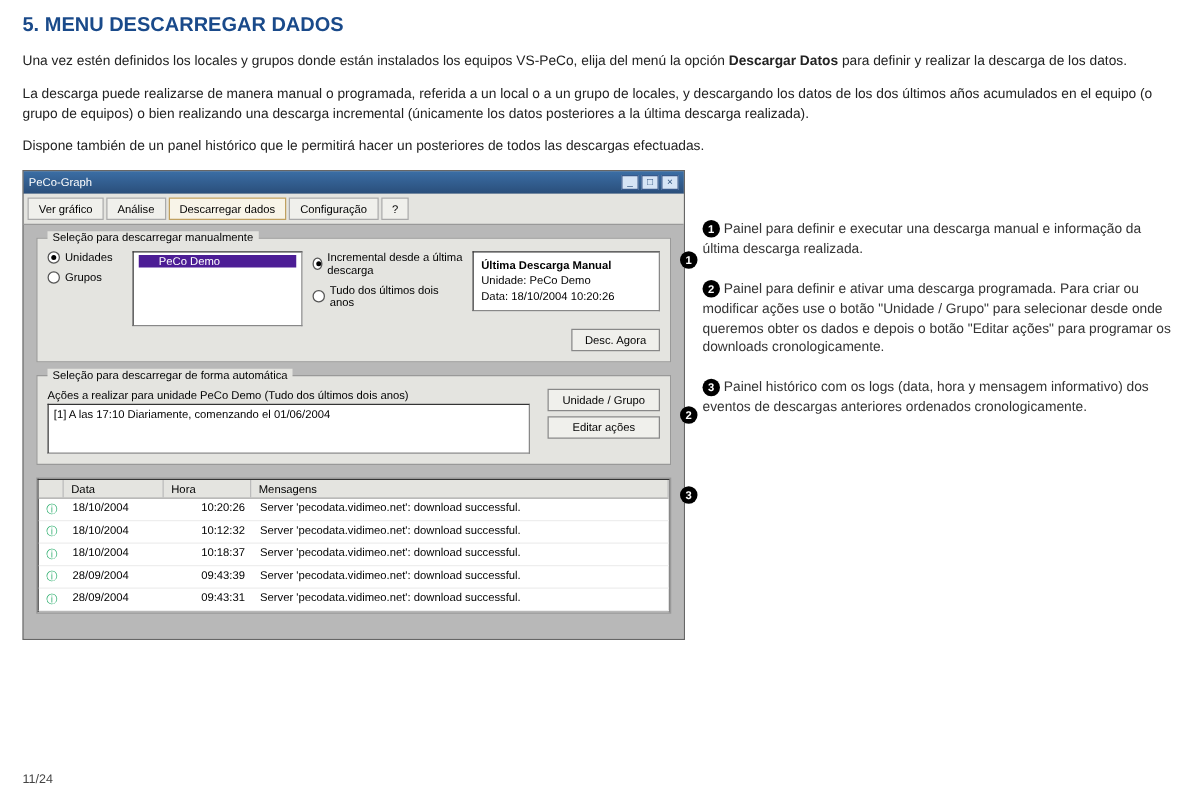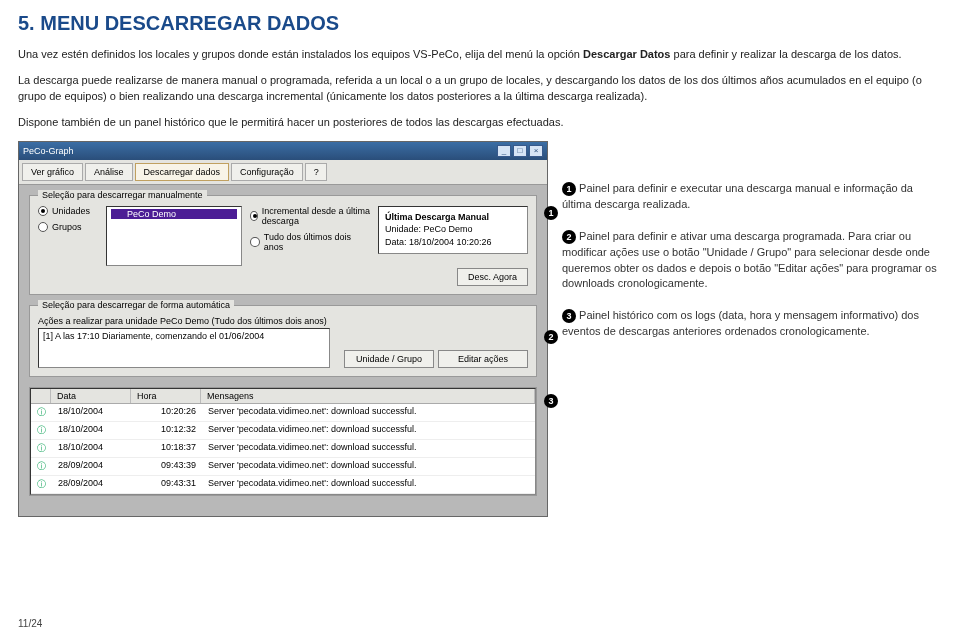"5. MENU DESCARREGAR DADOS" .page-title { font-size: 20px -> 16px }
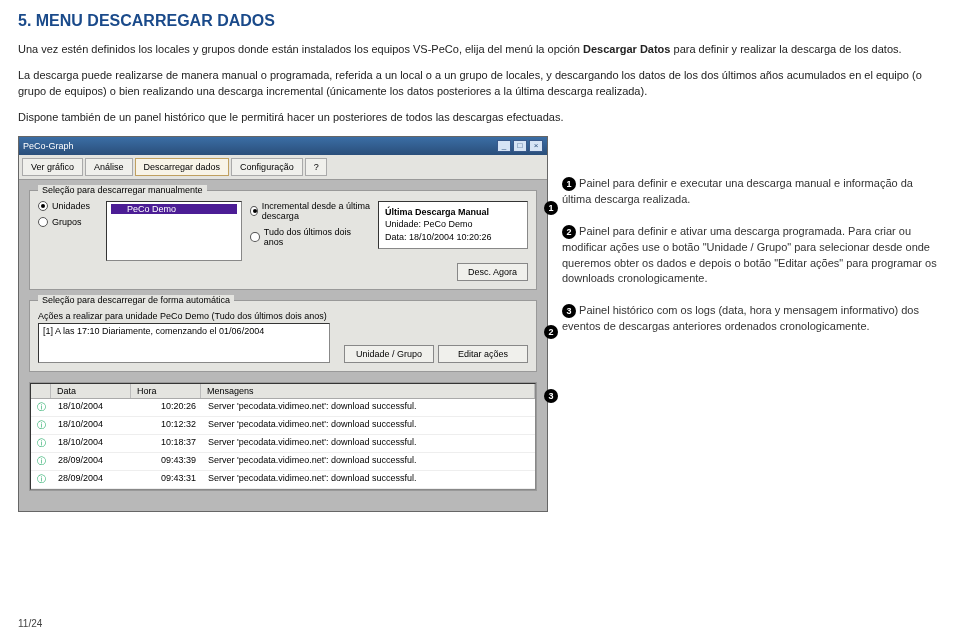"Unidade / Grupo" .panel2-right { flex-direction: row -> column }
